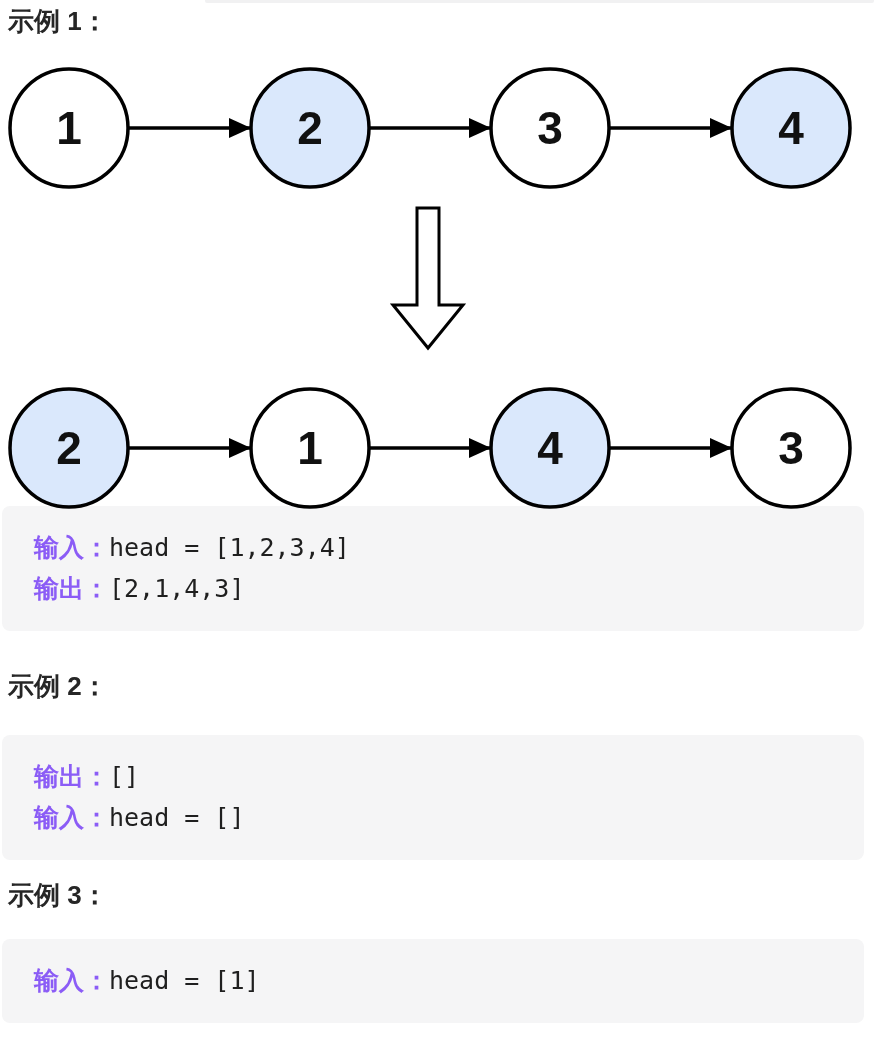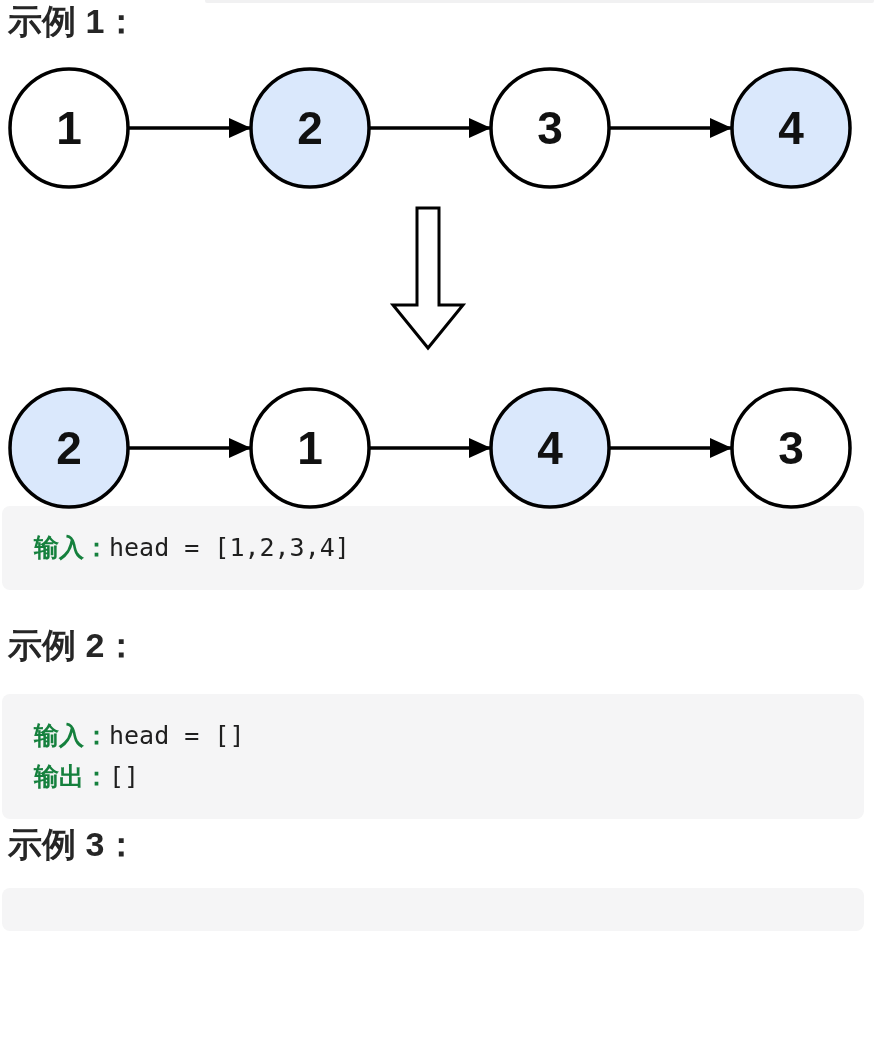"示例 1：" .example-heading { font-size: 34px -> 26px }
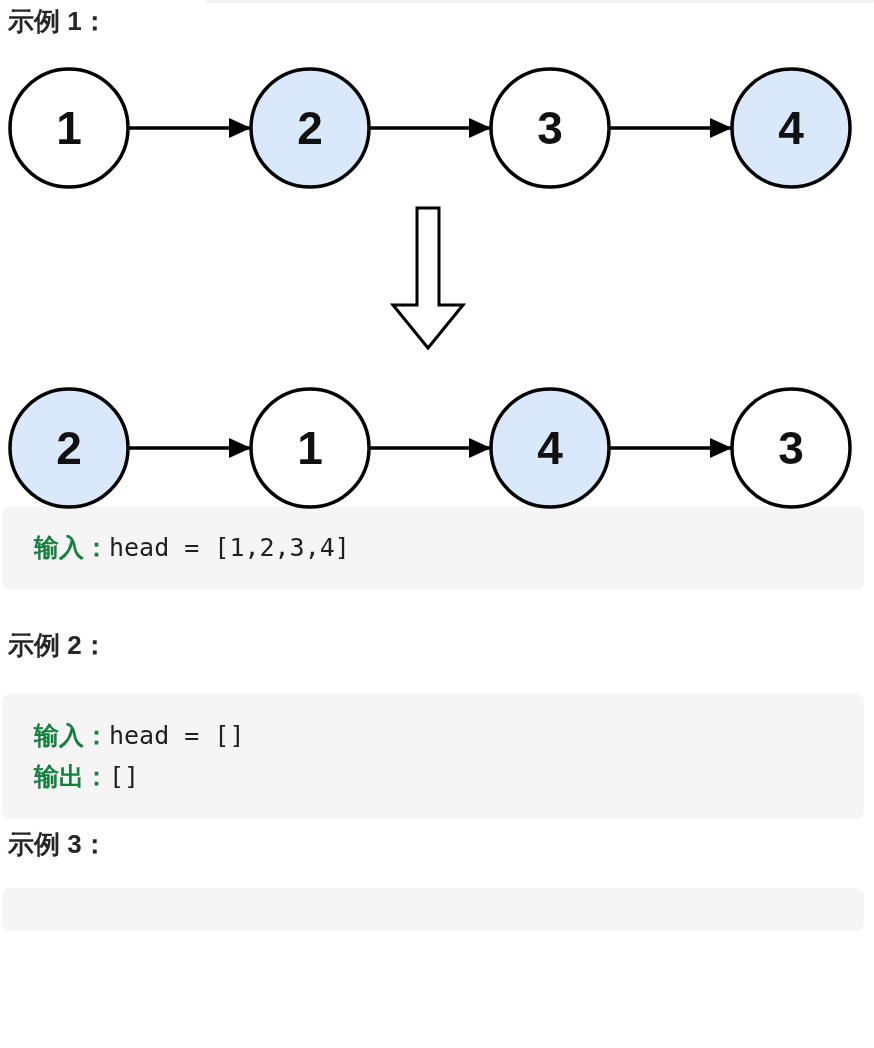"输入：" .io-label { color: #15803d -> #8b5cf6 }
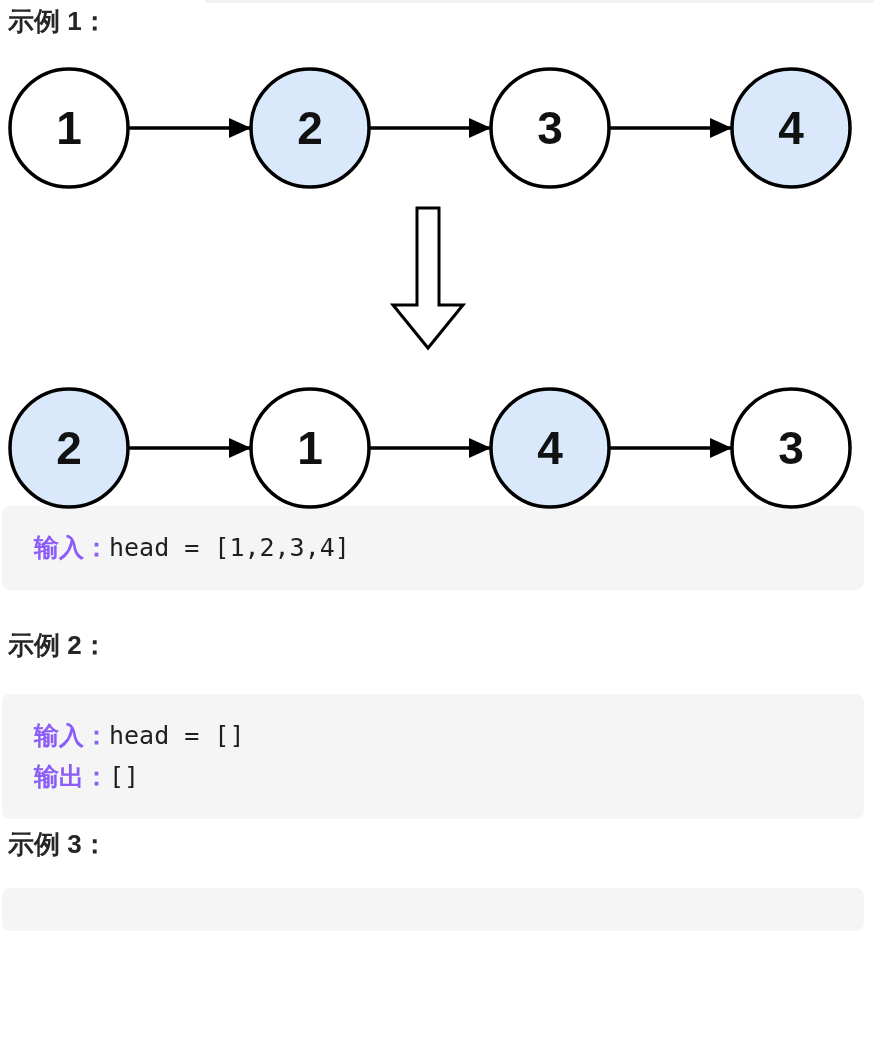"输出：[2,1,4,3]" div.code-line { html: none -> <div><span>输出：</span><span>[2,1,4,3]</span></div> }
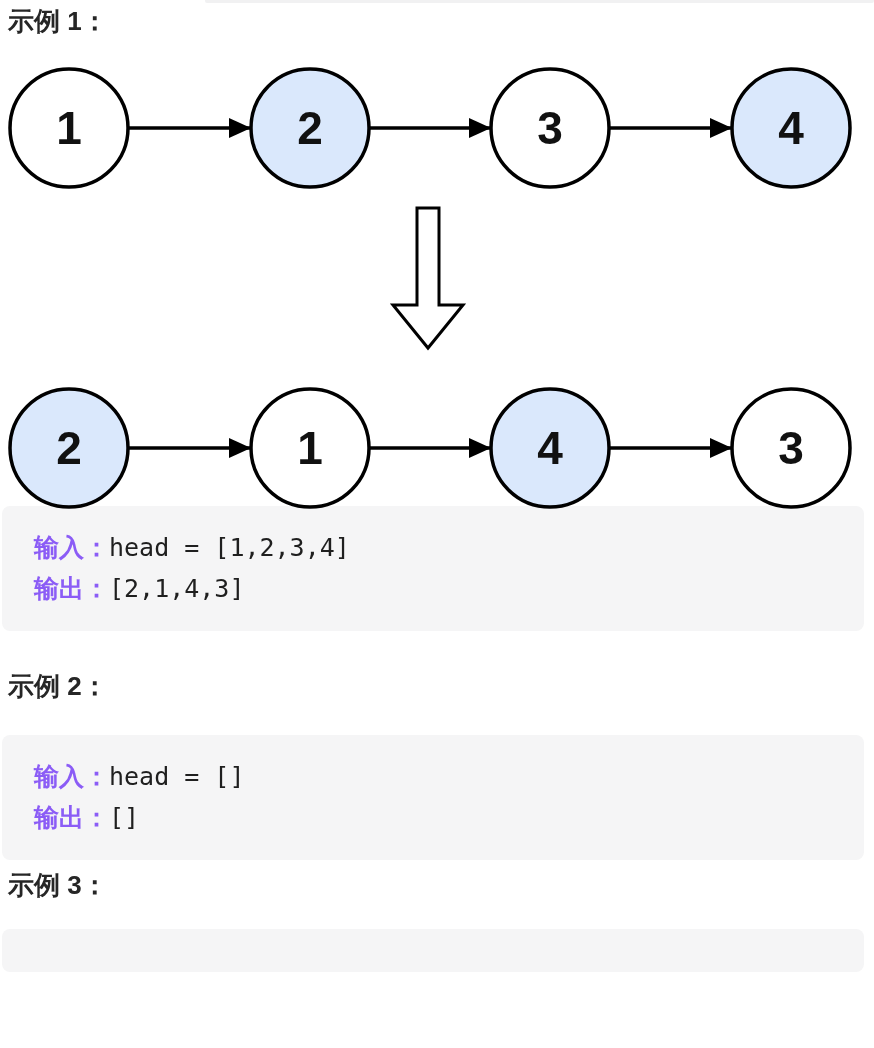"输入：head = []" div.code-line { order: before "输出：[]" -> after "输出：[]" }
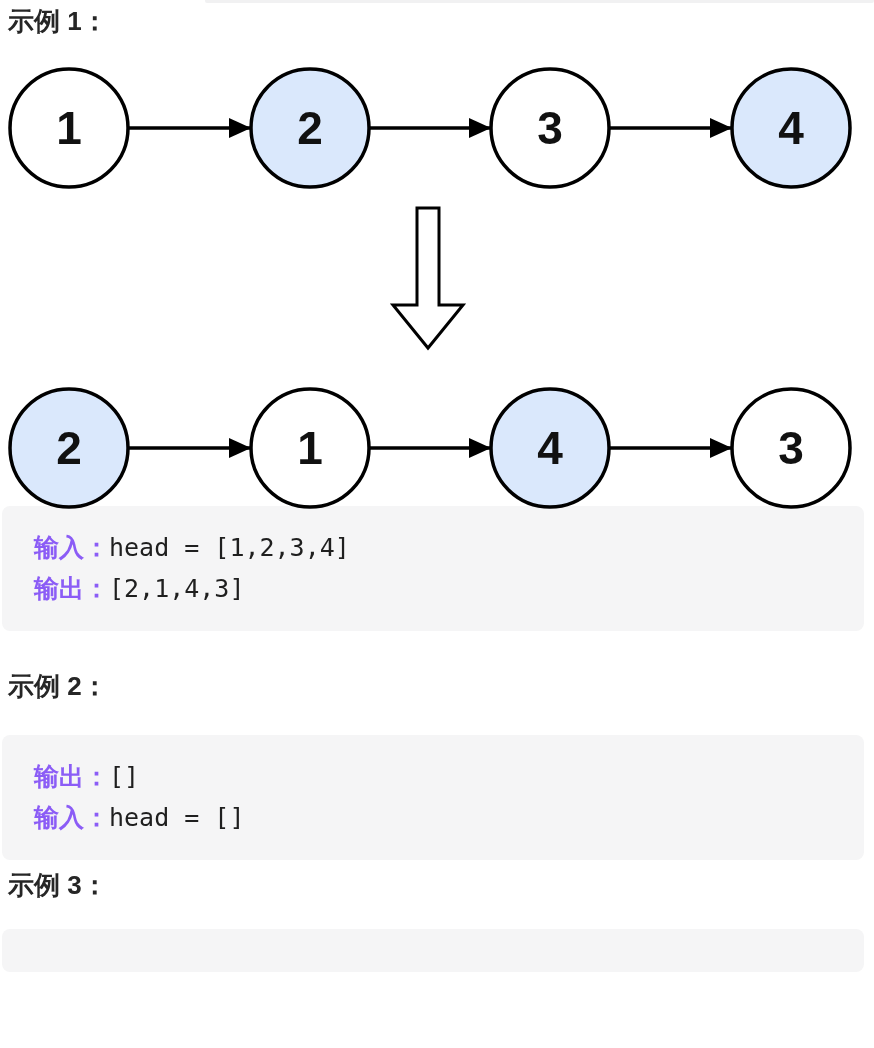"示例 3：" #heading-3 { margin-top: 10px -> 20px }
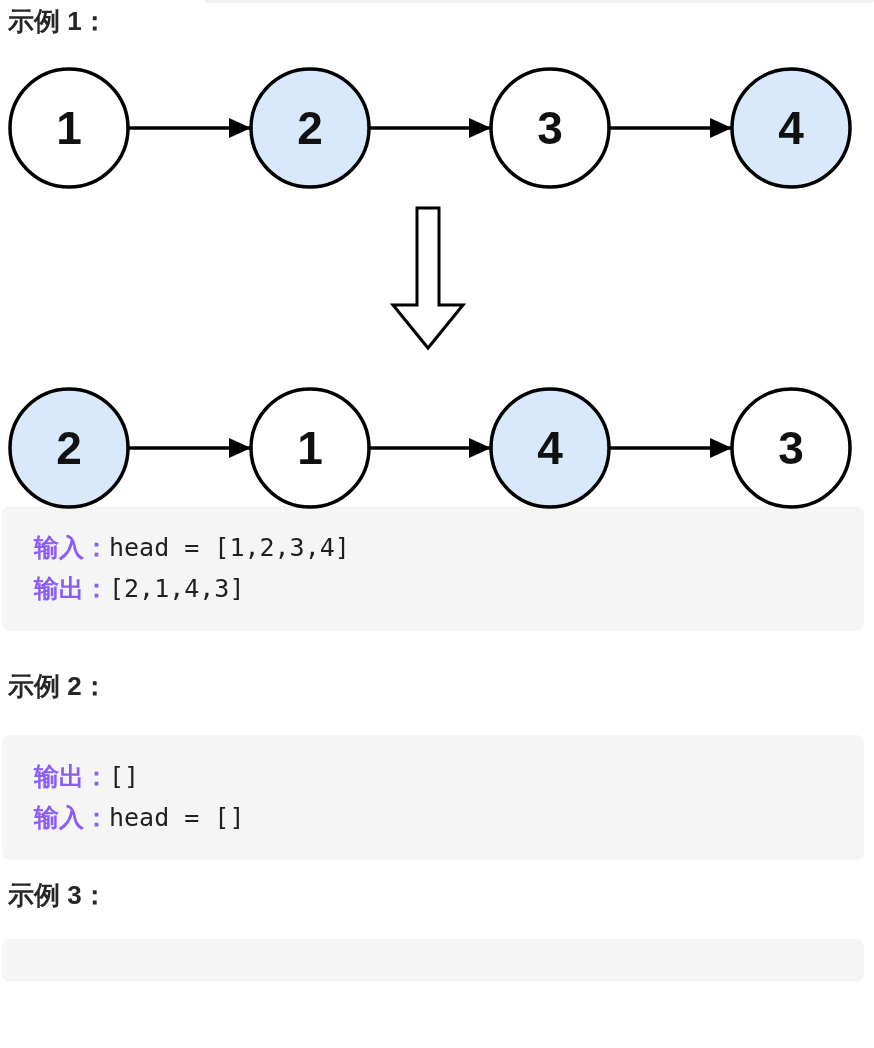"输入：head = [1]" div.code-line { html: none -> <div><span>输入：</span><span>head = [1]</span></div> }
